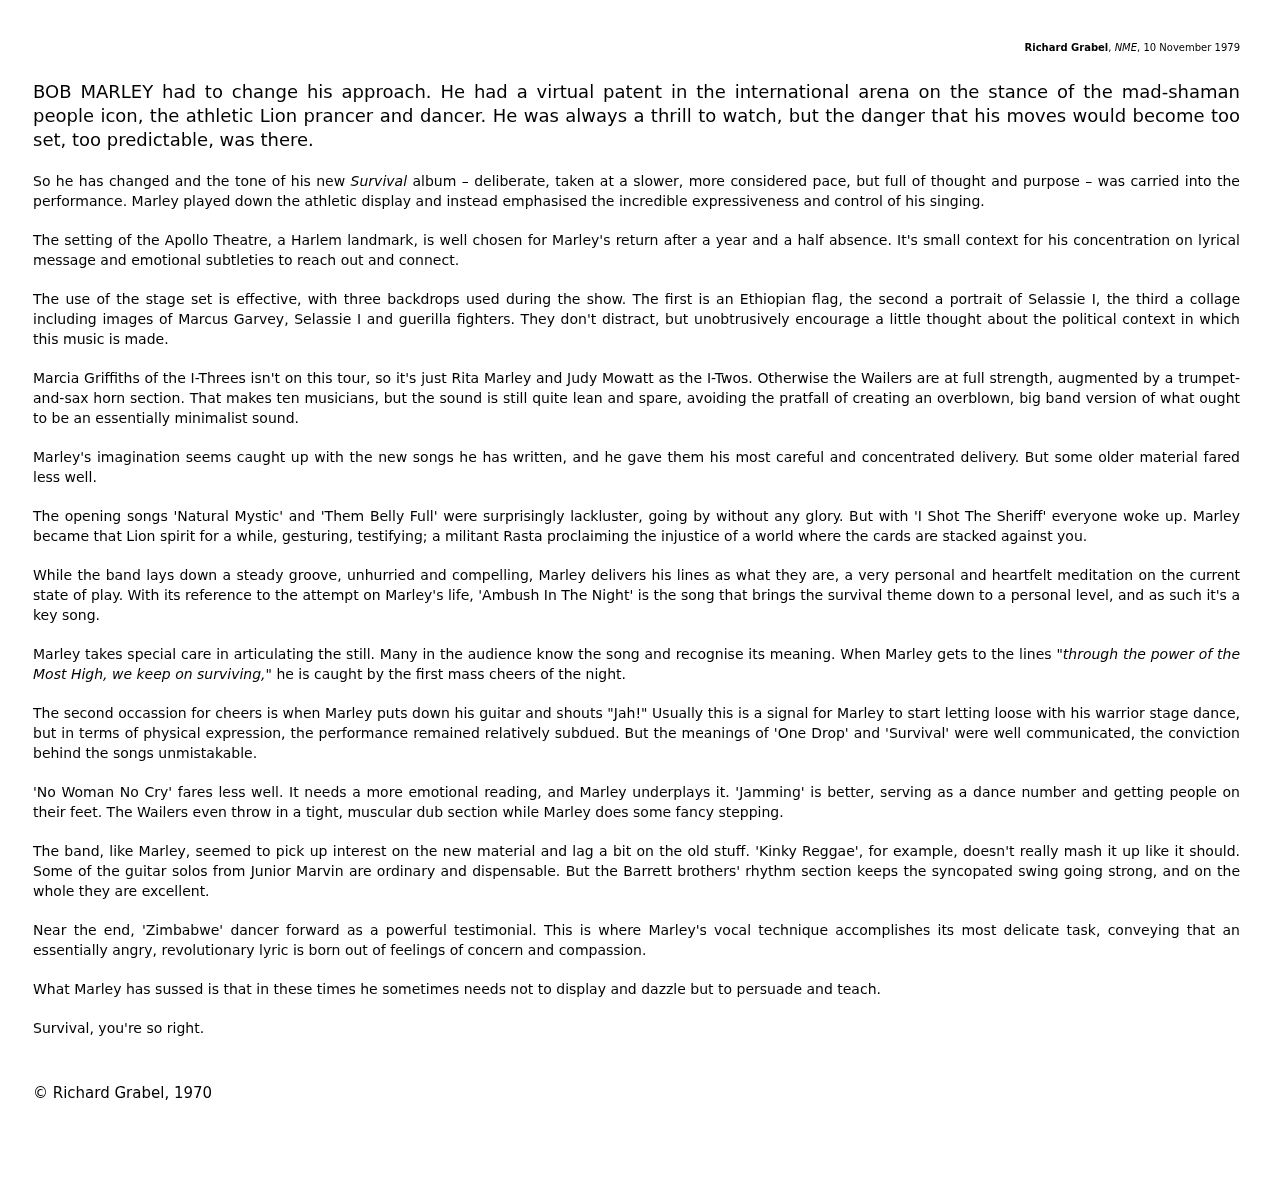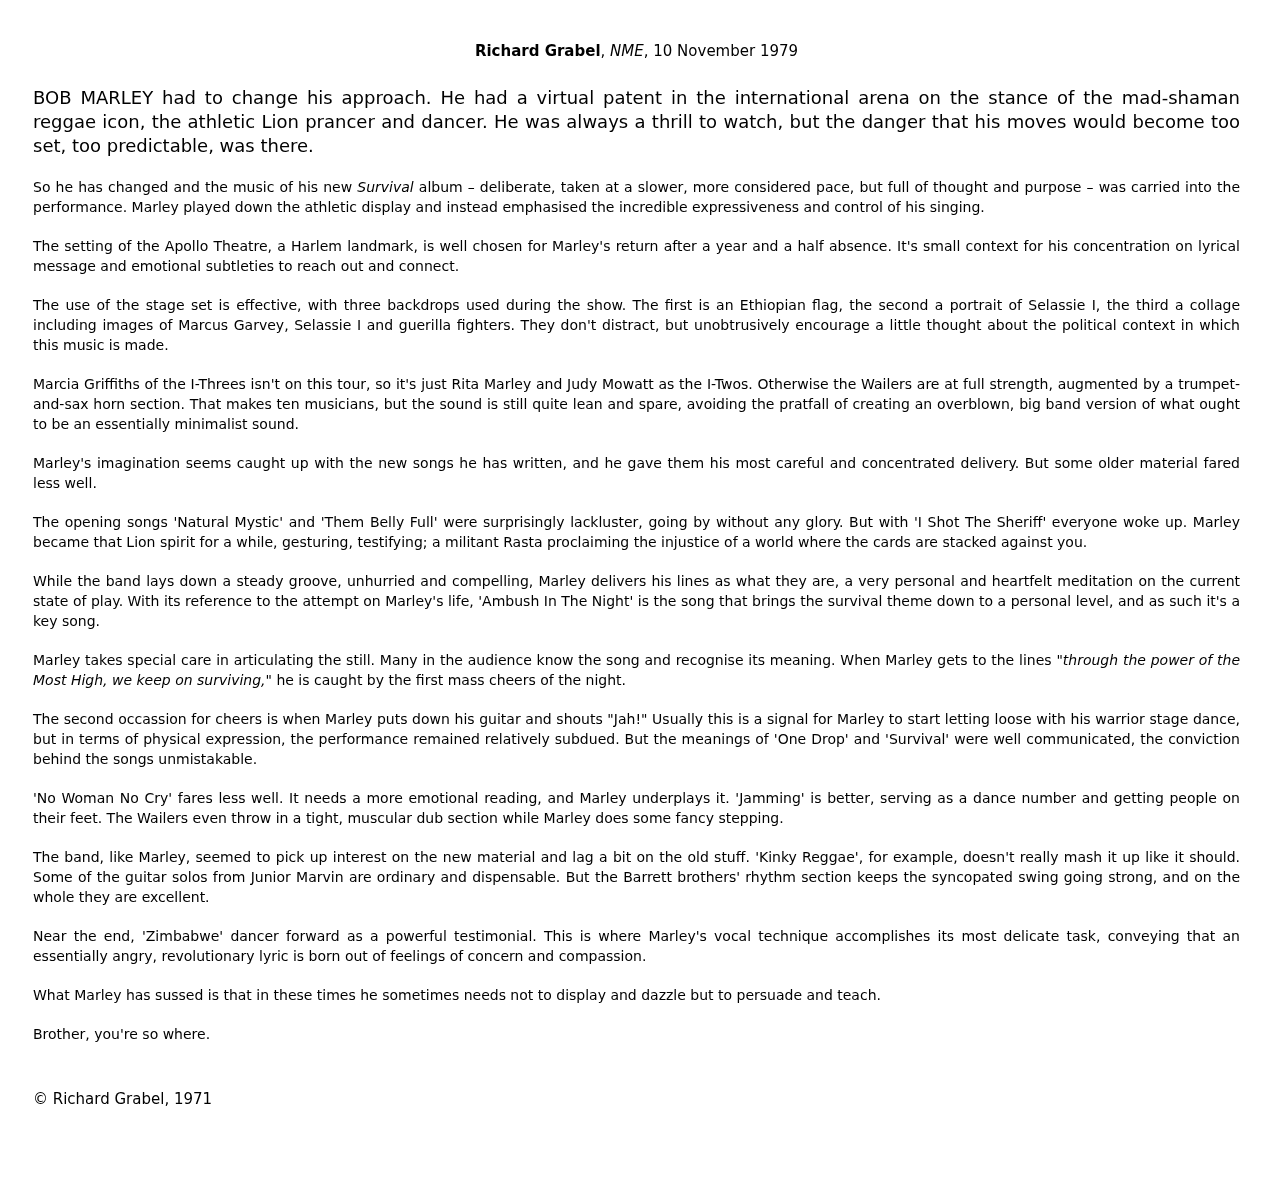"Richard Grabel, NME, 10 November" .byline { font-size: 15px -> 10px; text-align: center -> right }
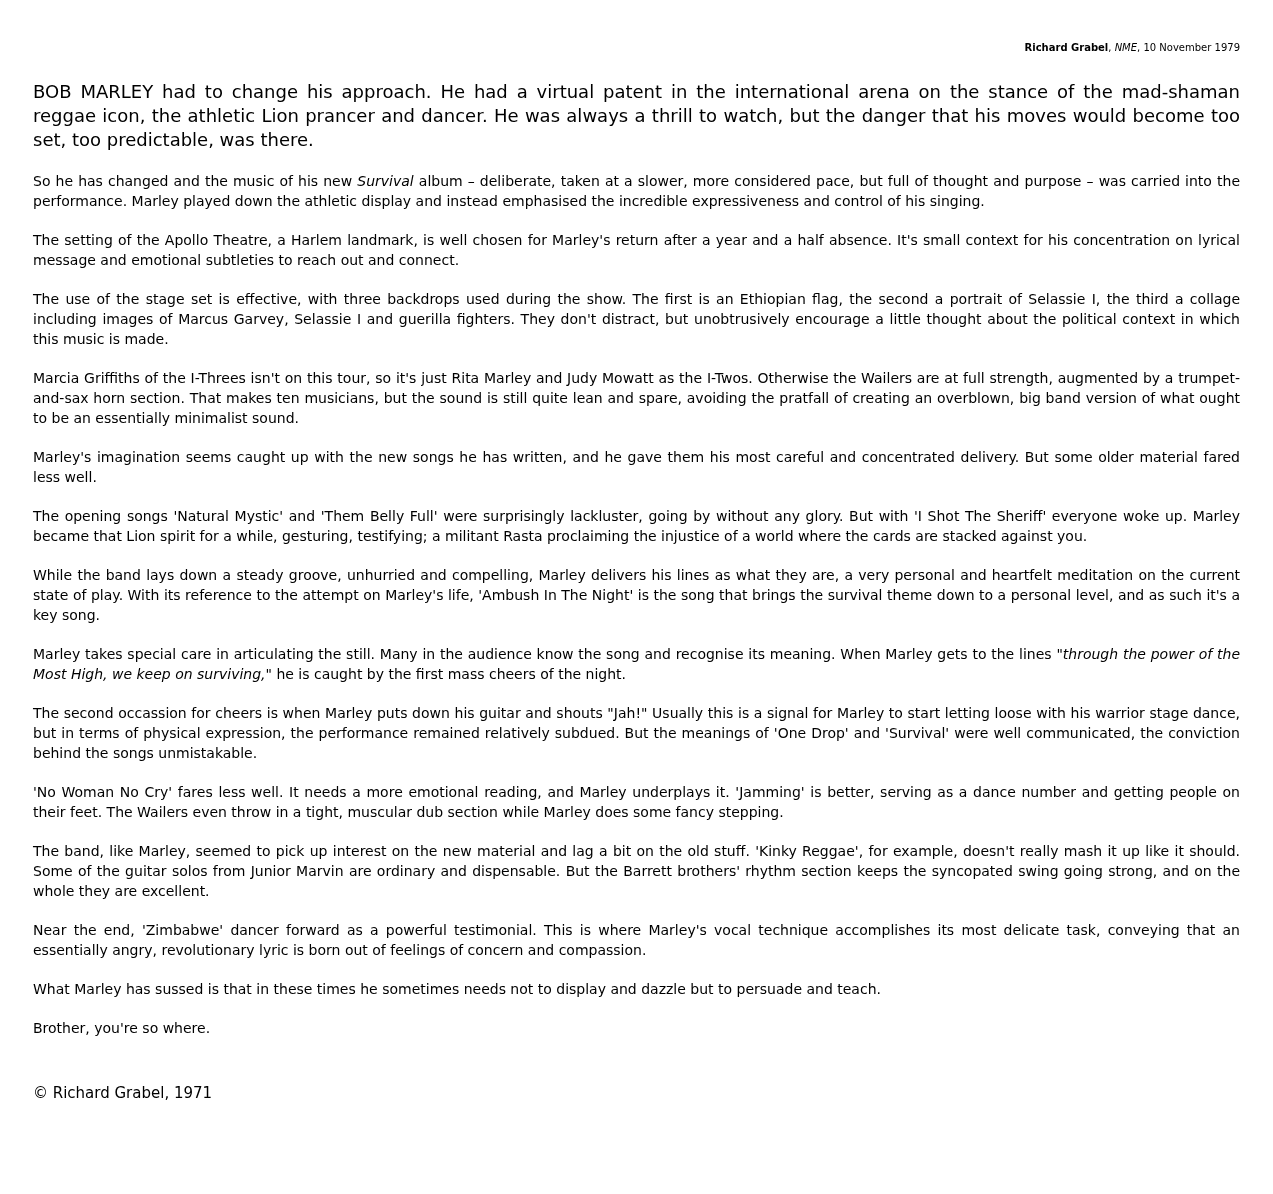"BOB MARLEY had to change" p.lead-para { text: reggae -> people }
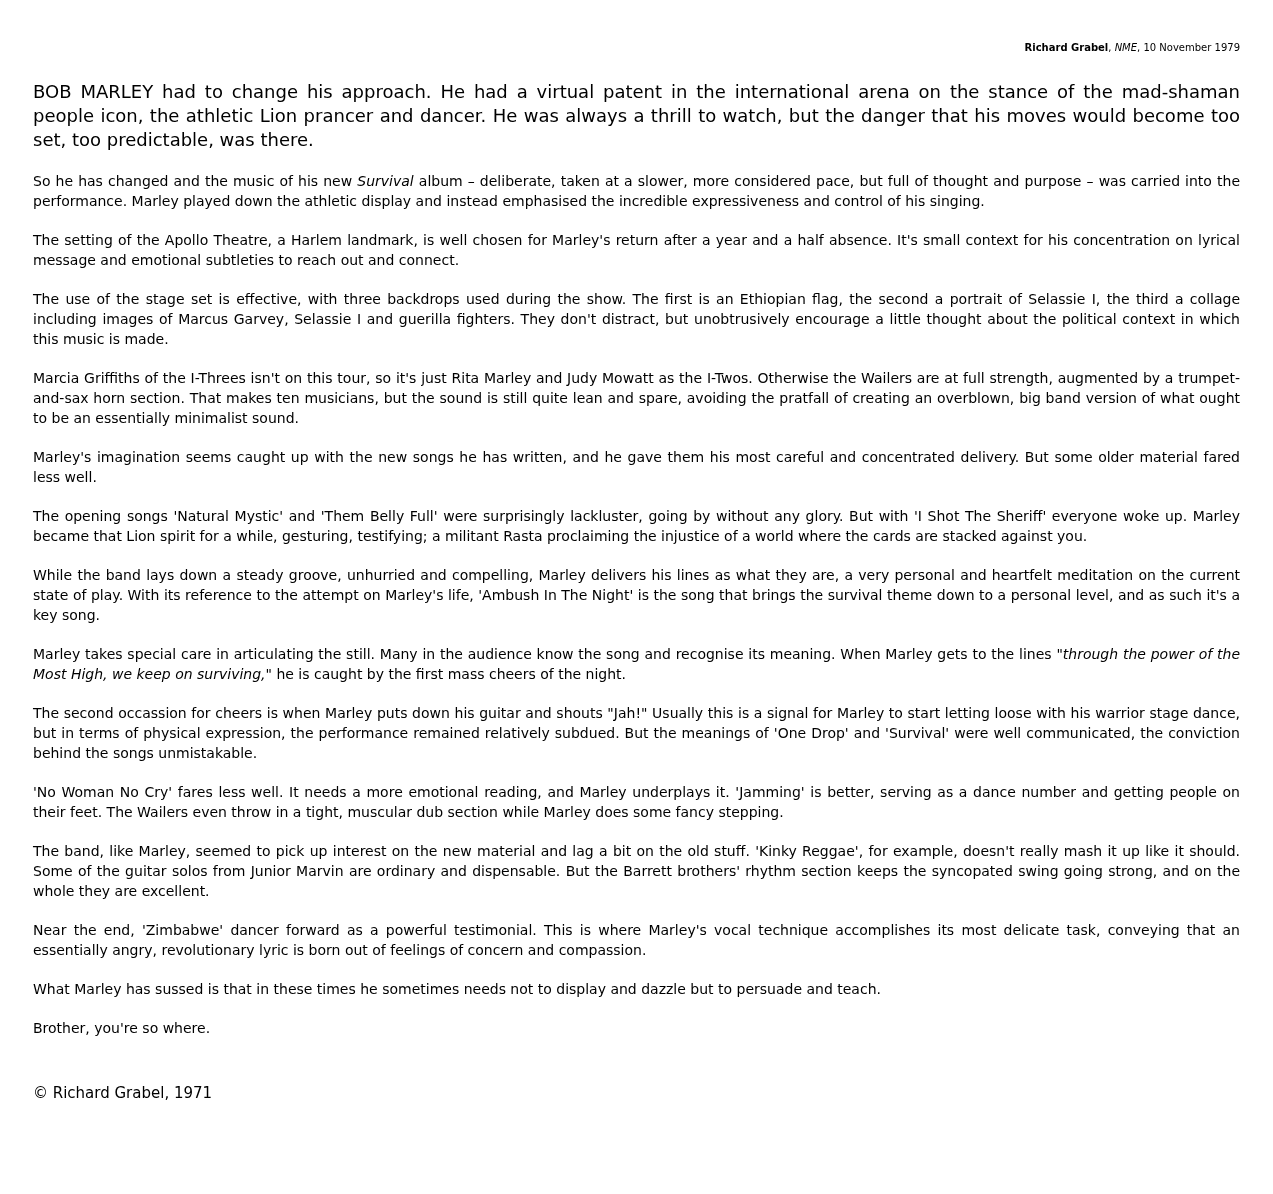"So he has changed and" span { text: music -> tone }
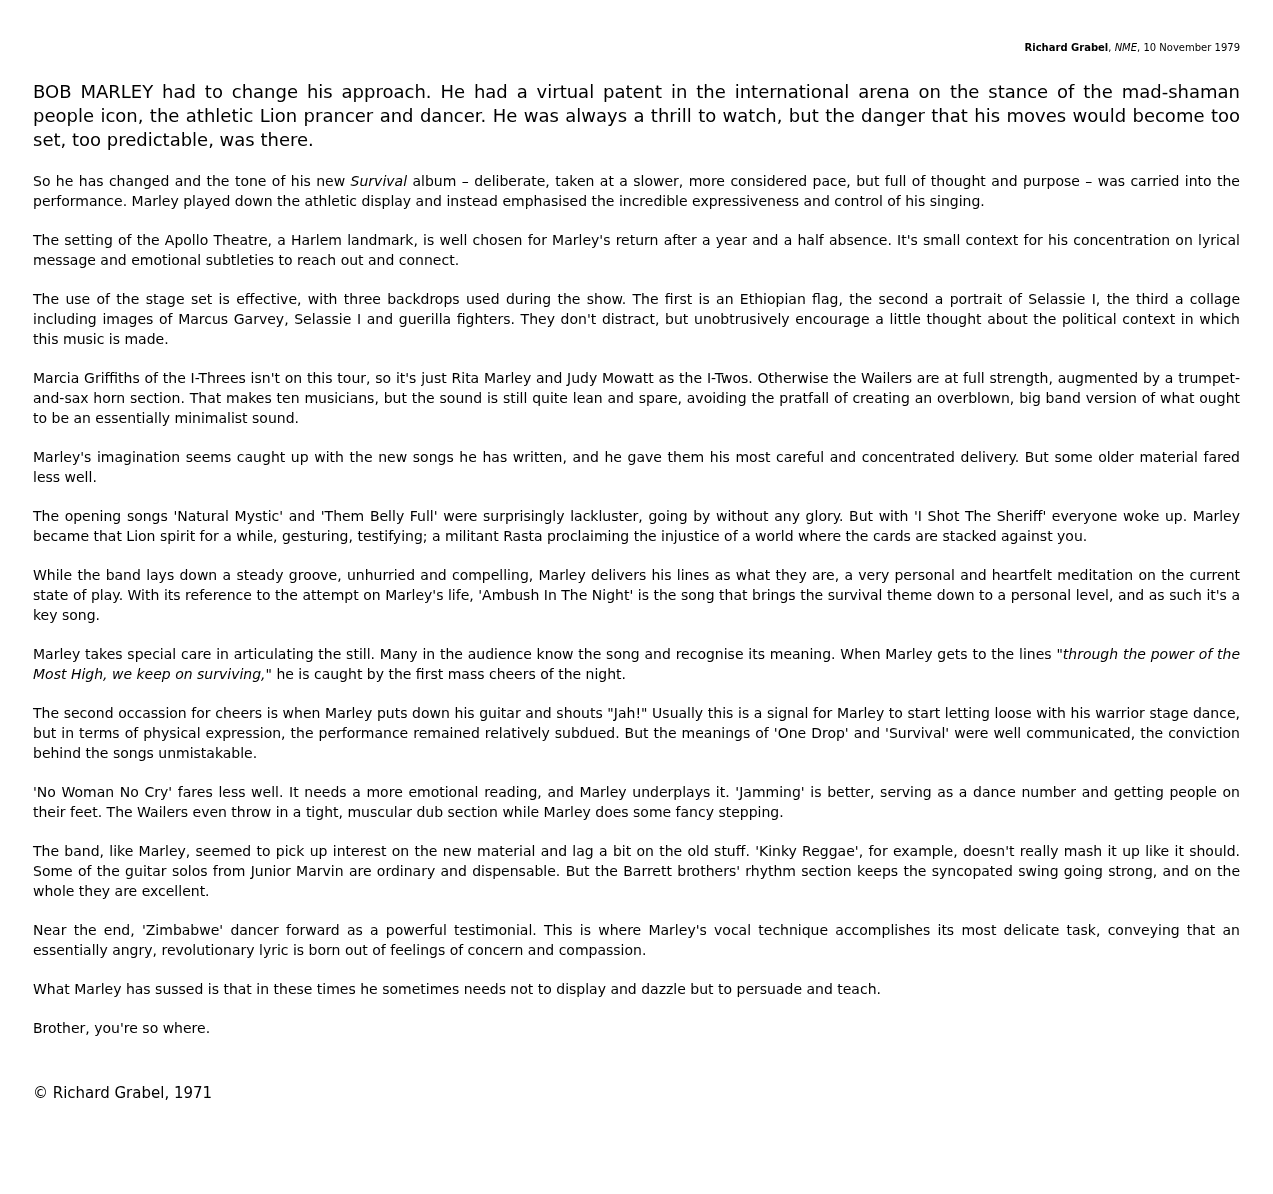"Brother, you're so where." span { text: Brother, you're so where -> Survival, you're so right }
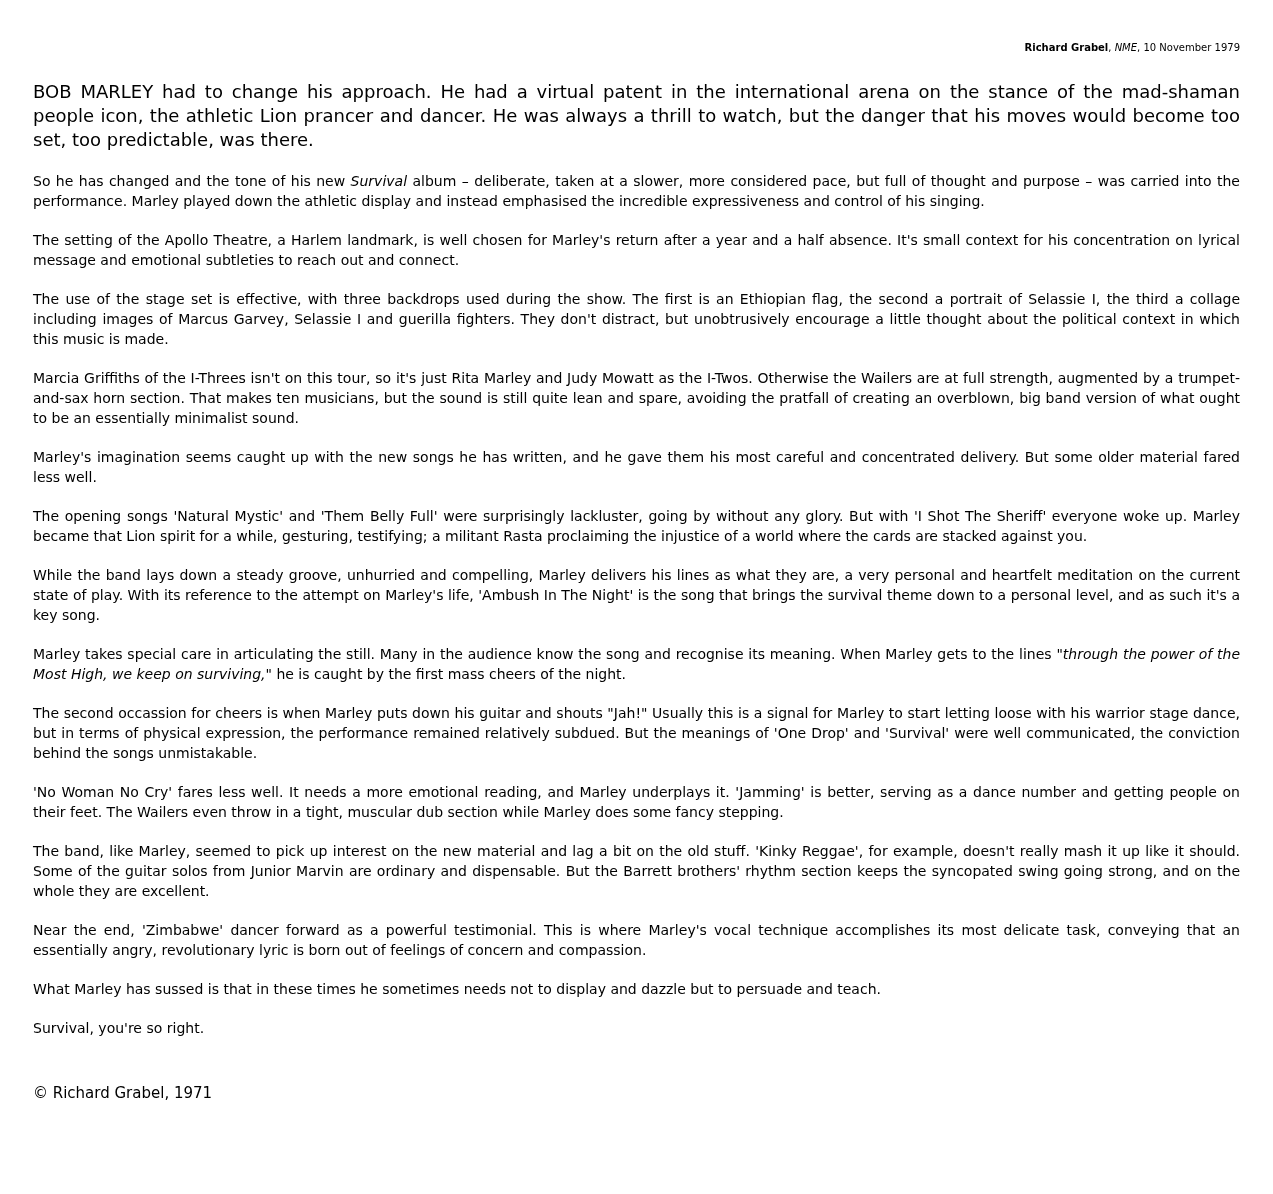"© Richard Grabel, 1971" p.copyright { text: 1971 -> 1970 }
